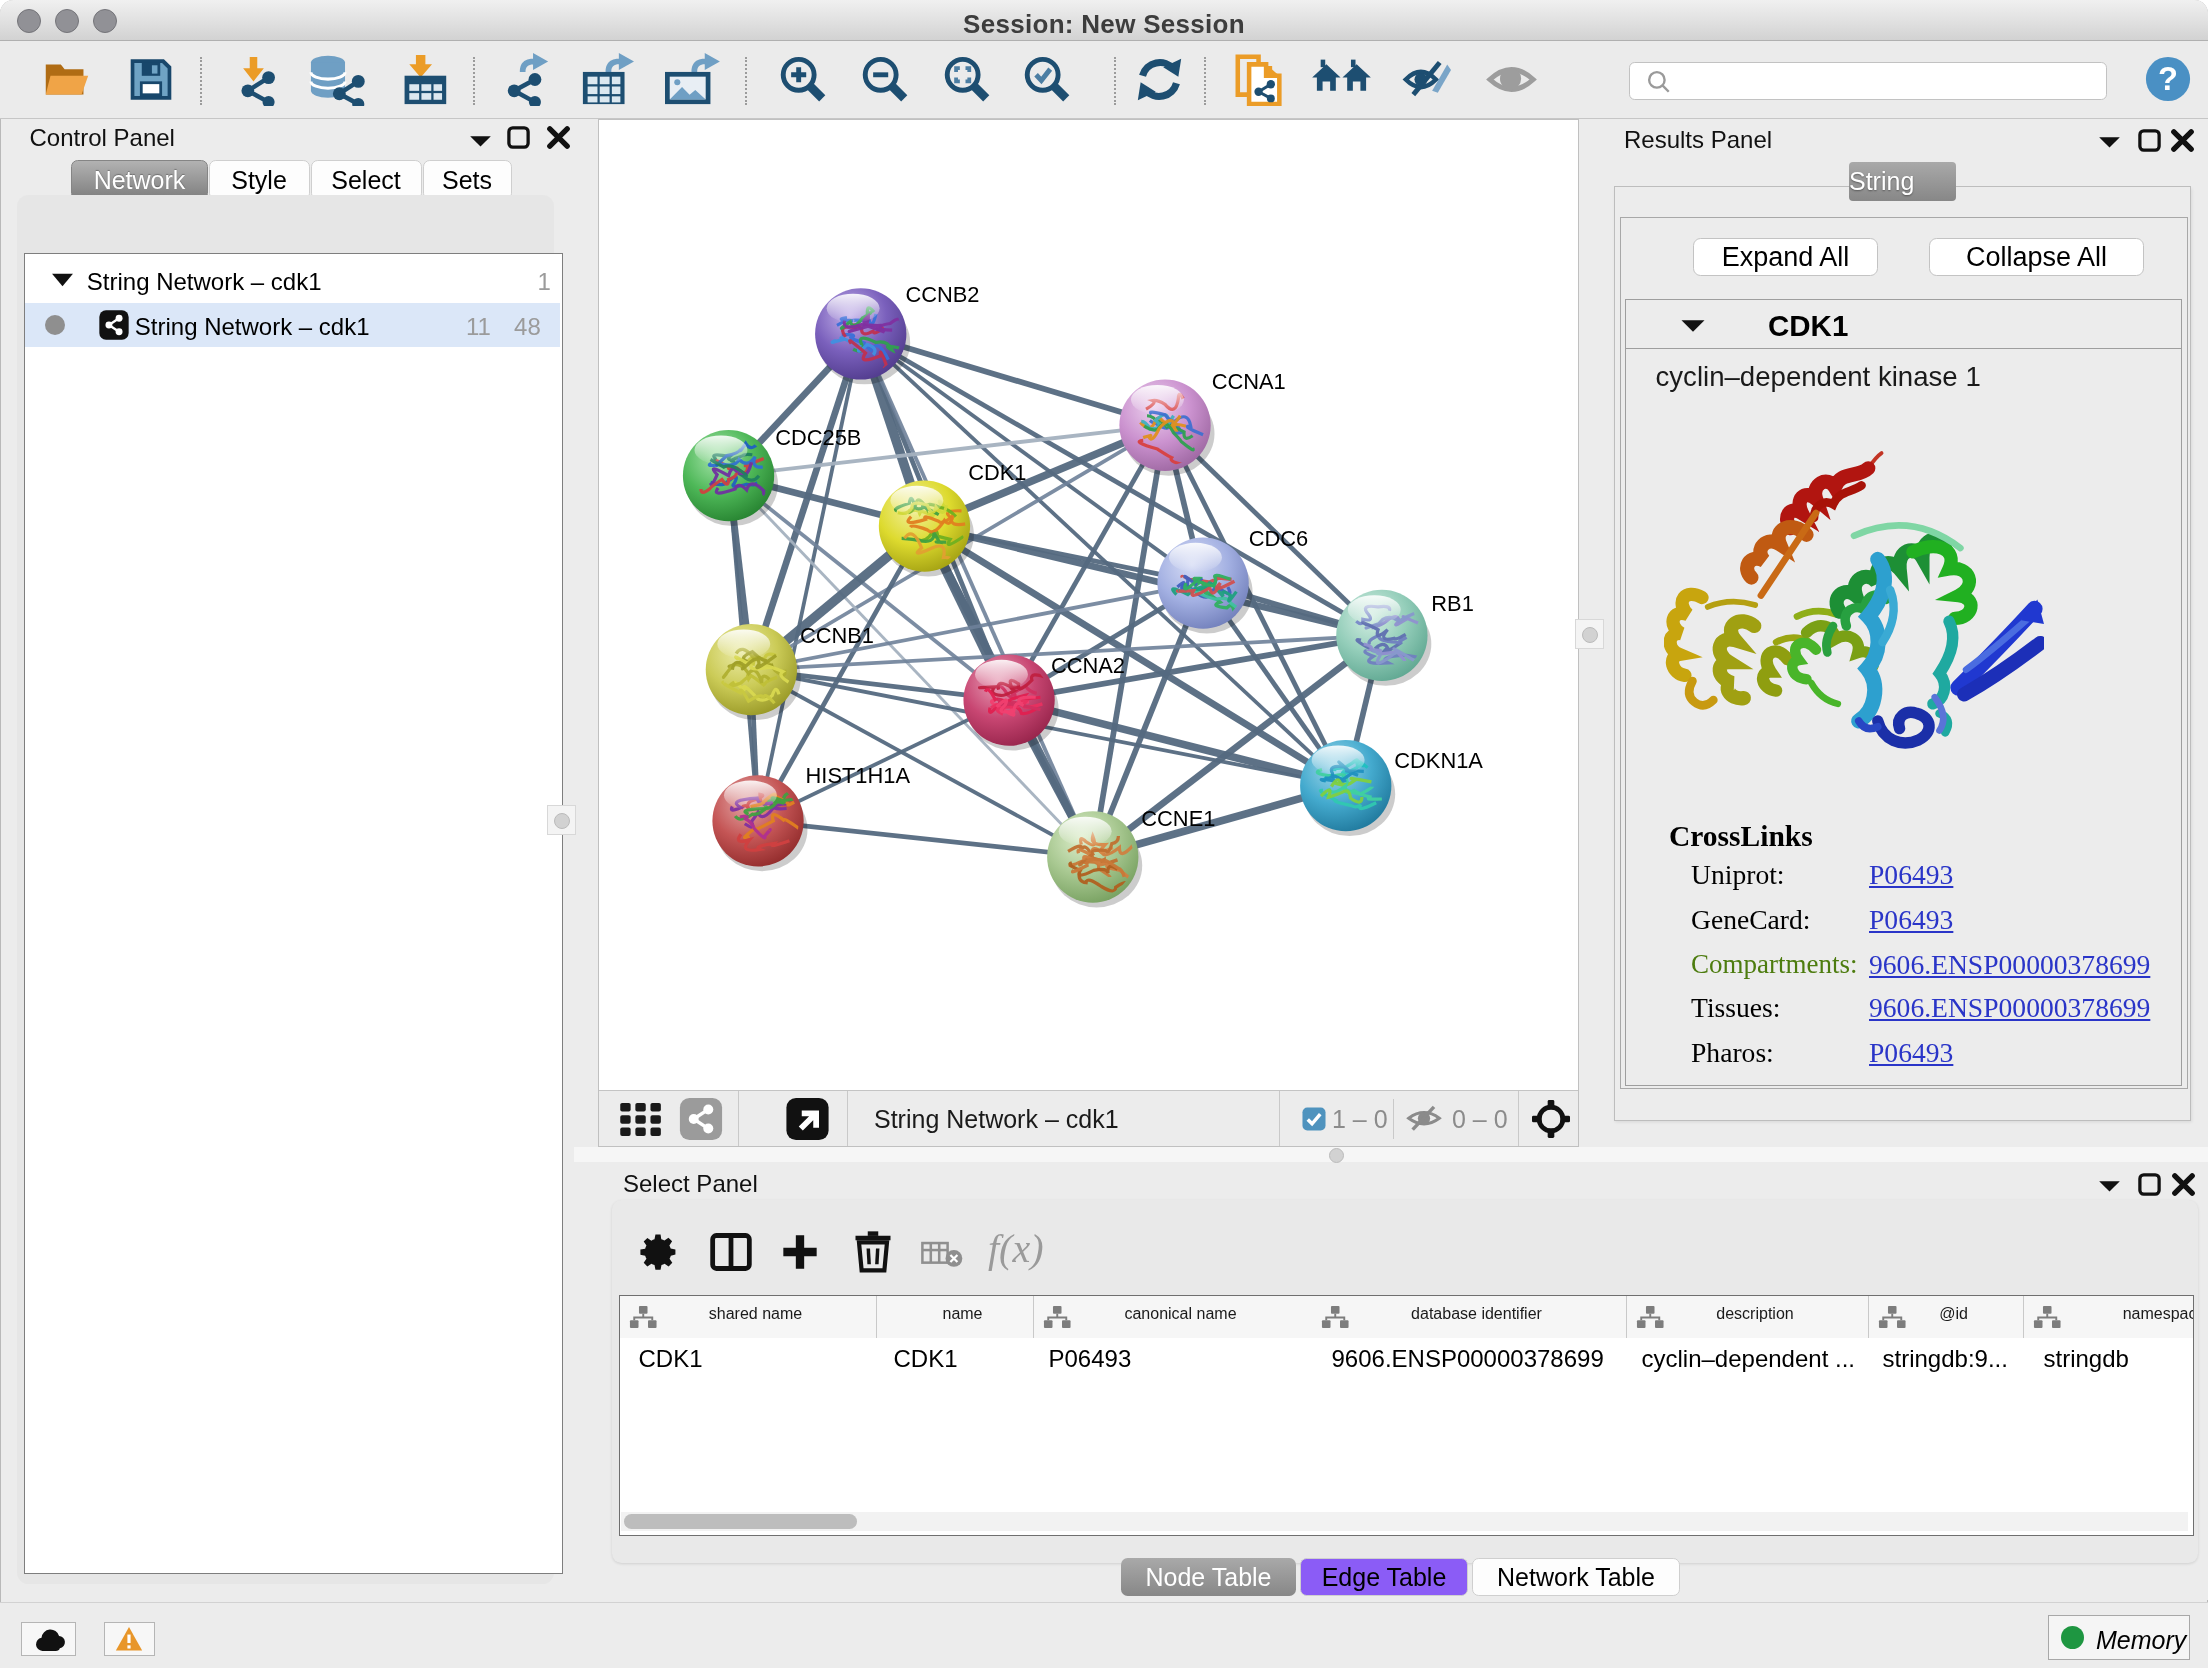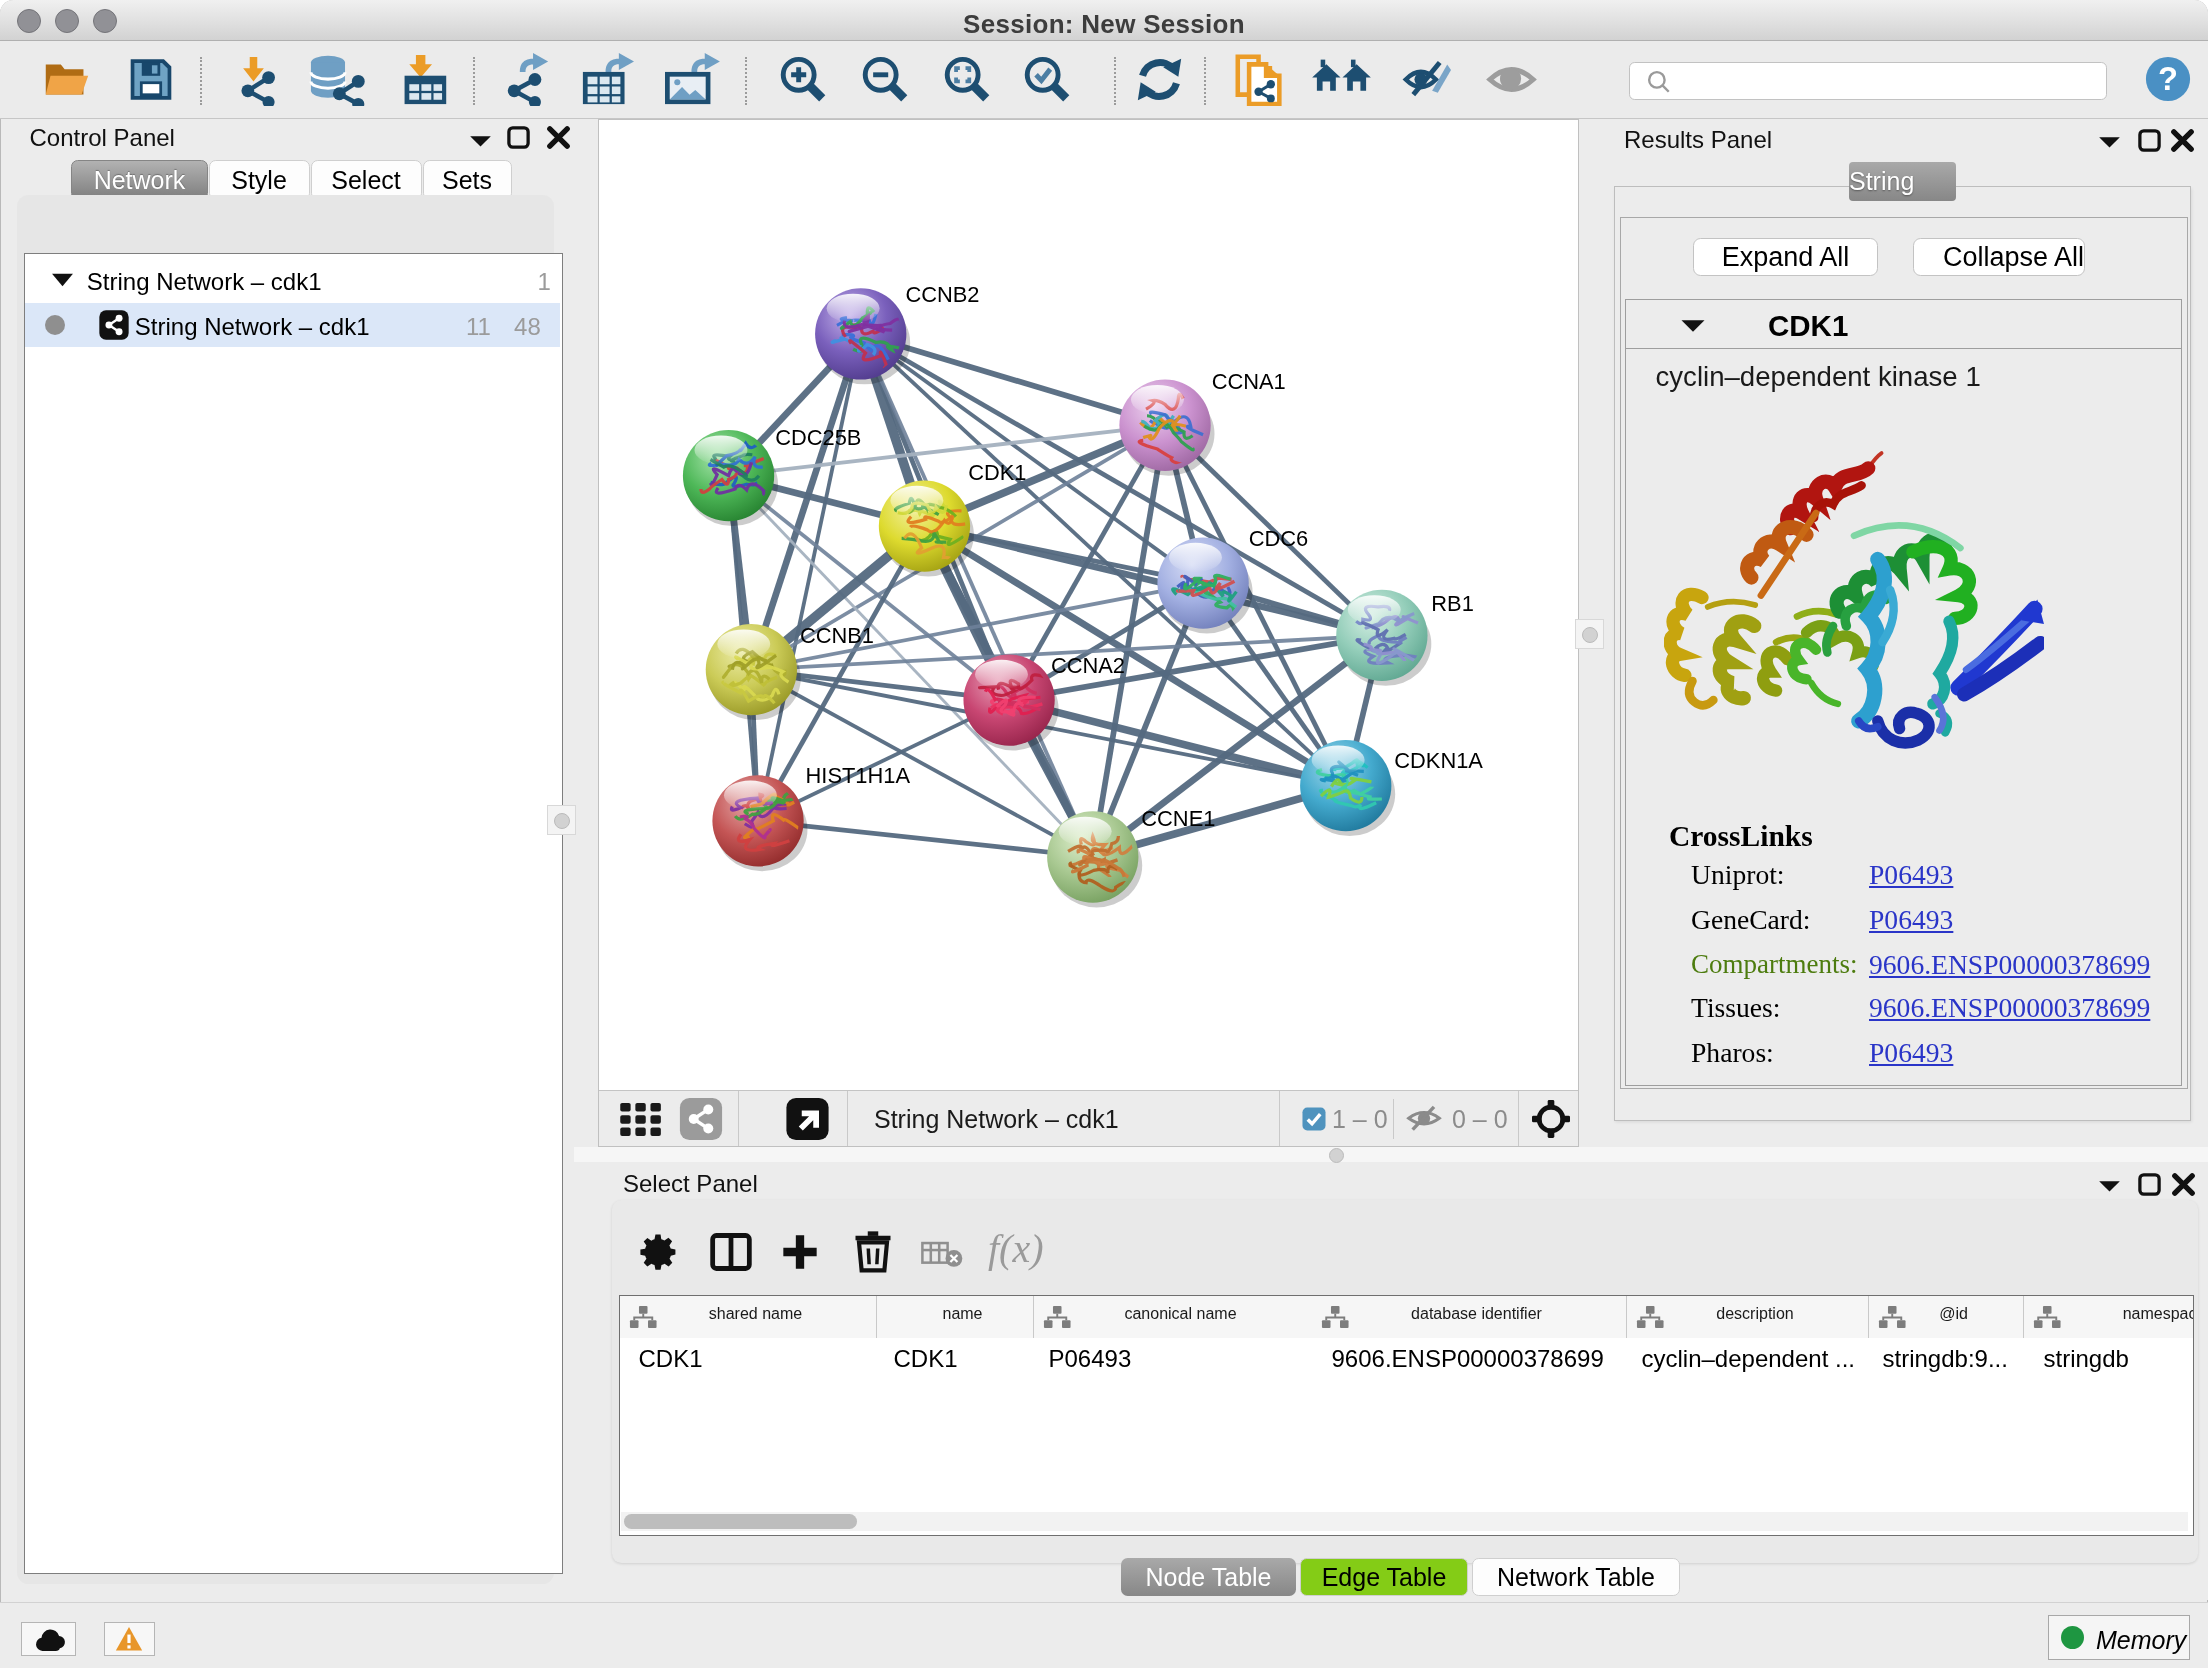"Collapse All" div.btn { left: 304px -> 320px; text-align: right -> none; width: 172px -> 215px }
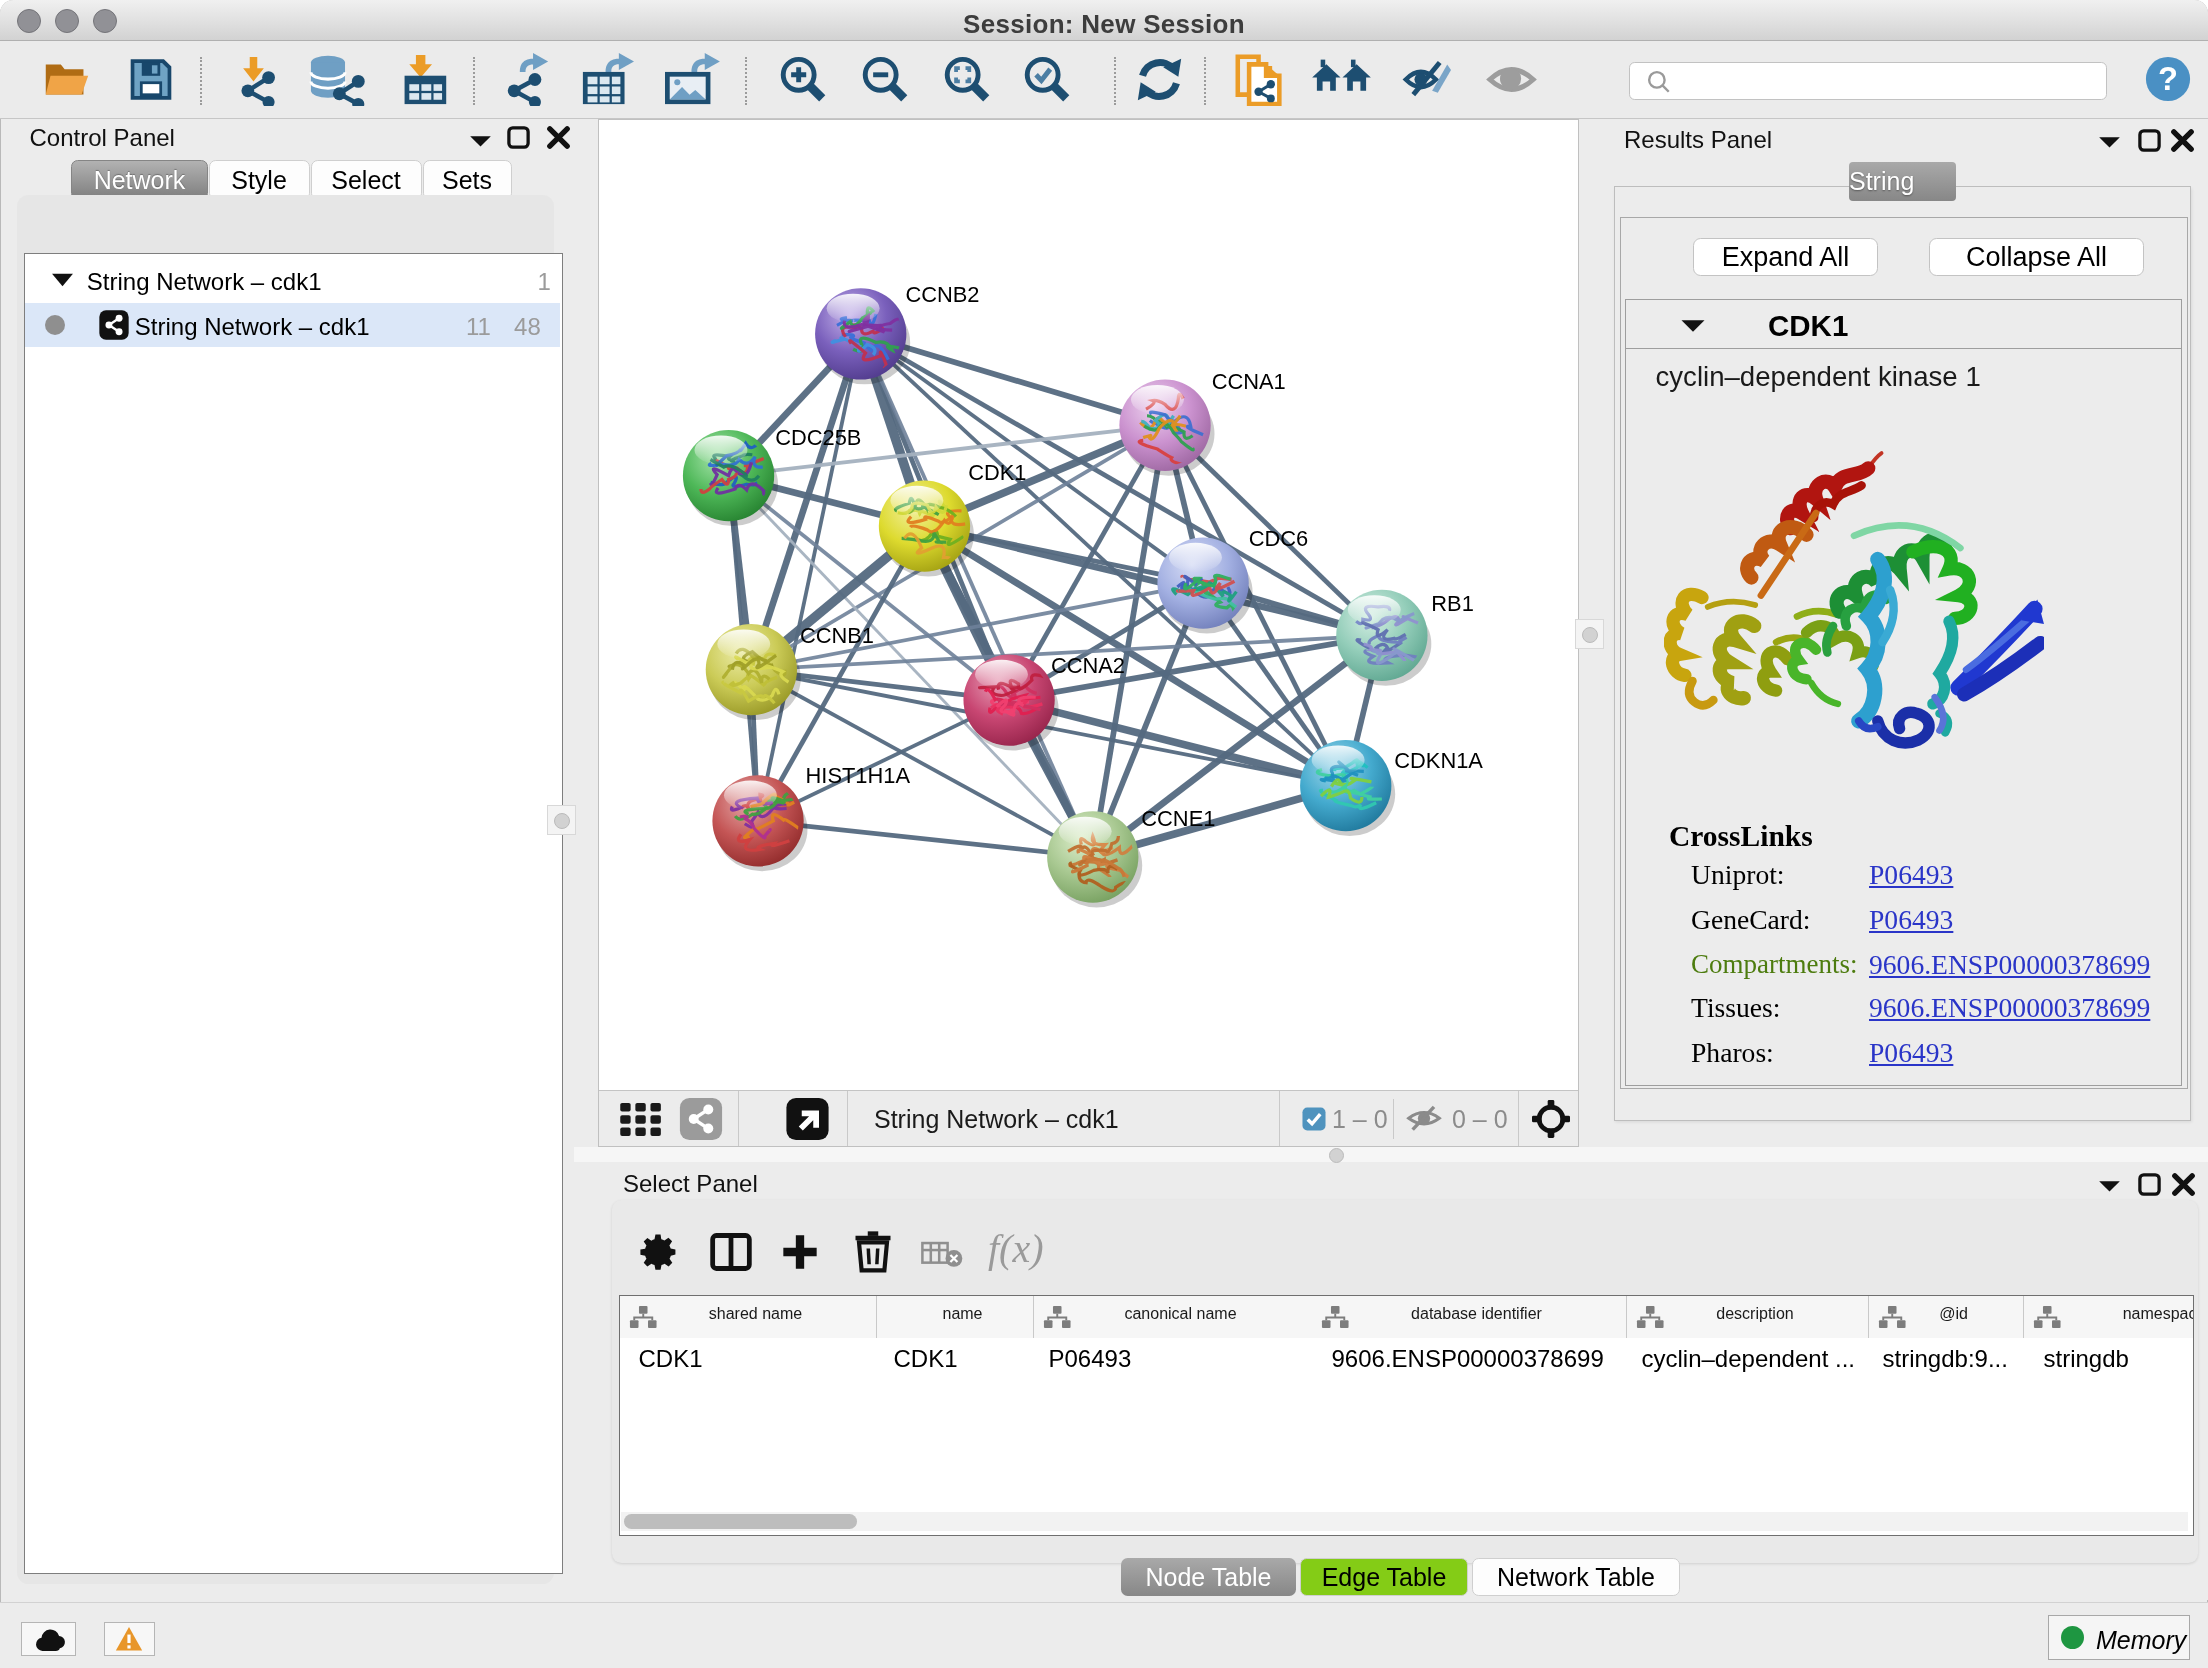"Edge Table" div.abs { background: #84cc16 -> #8b5cf6 }
